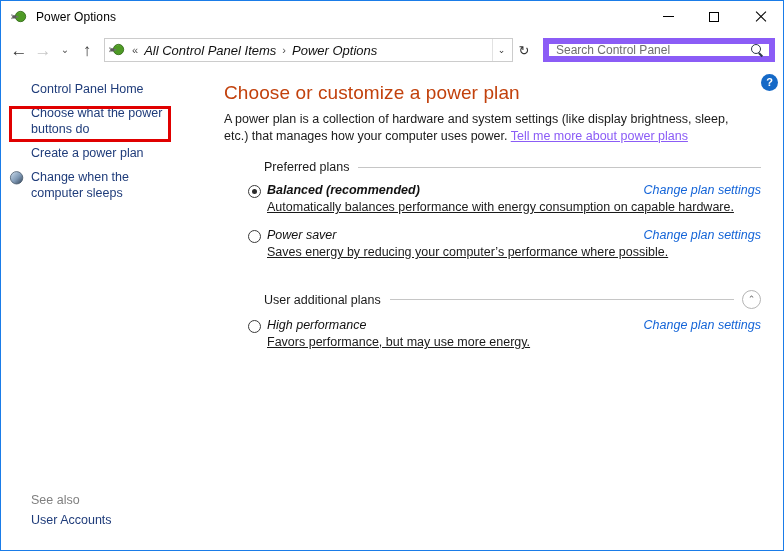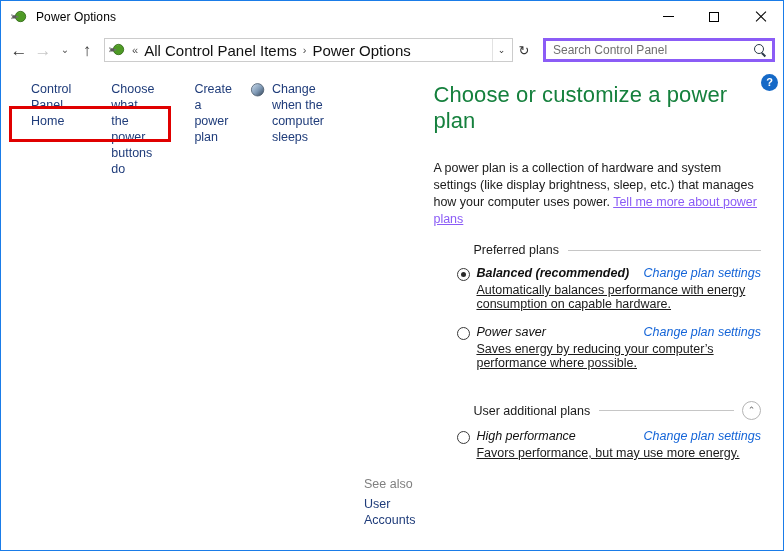"All Control Panel Items" .crumb { font-size: 15px -> 13px; font-style: none -> italic }
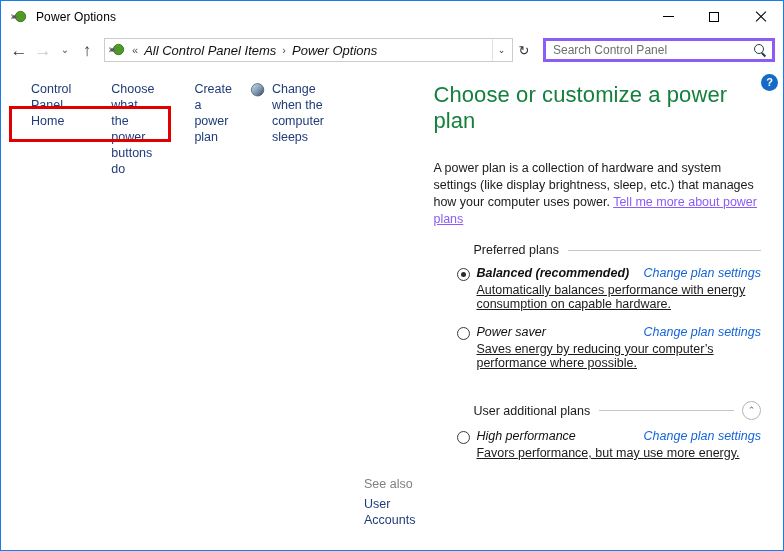"Search Control Panel" .searchbox { border: 3px solid #8b5cf6 -> 6px solid #8b5cf6 }
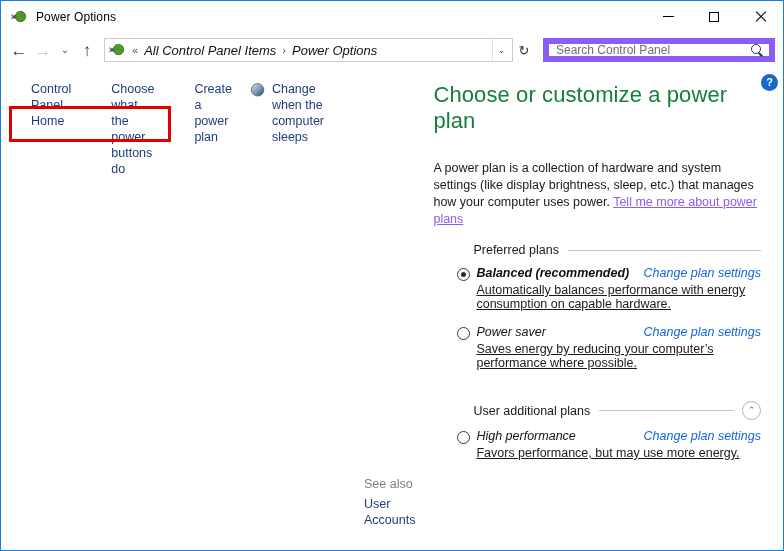"Control Panel Home" .sidebar { flex-direction: row -> column }
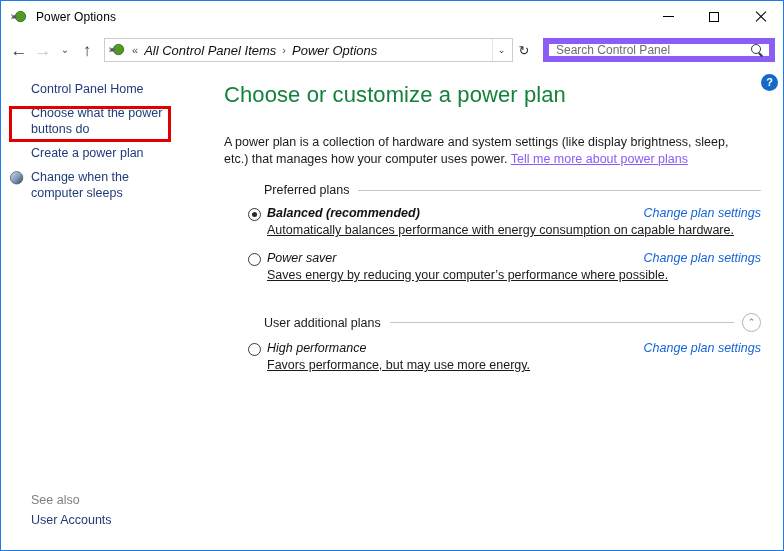"Choose or customize a power" .page-title { color: #15803d -> #c2410c; font-size: 22px -> 19px; margin-bottom: 26px -> 7px }
